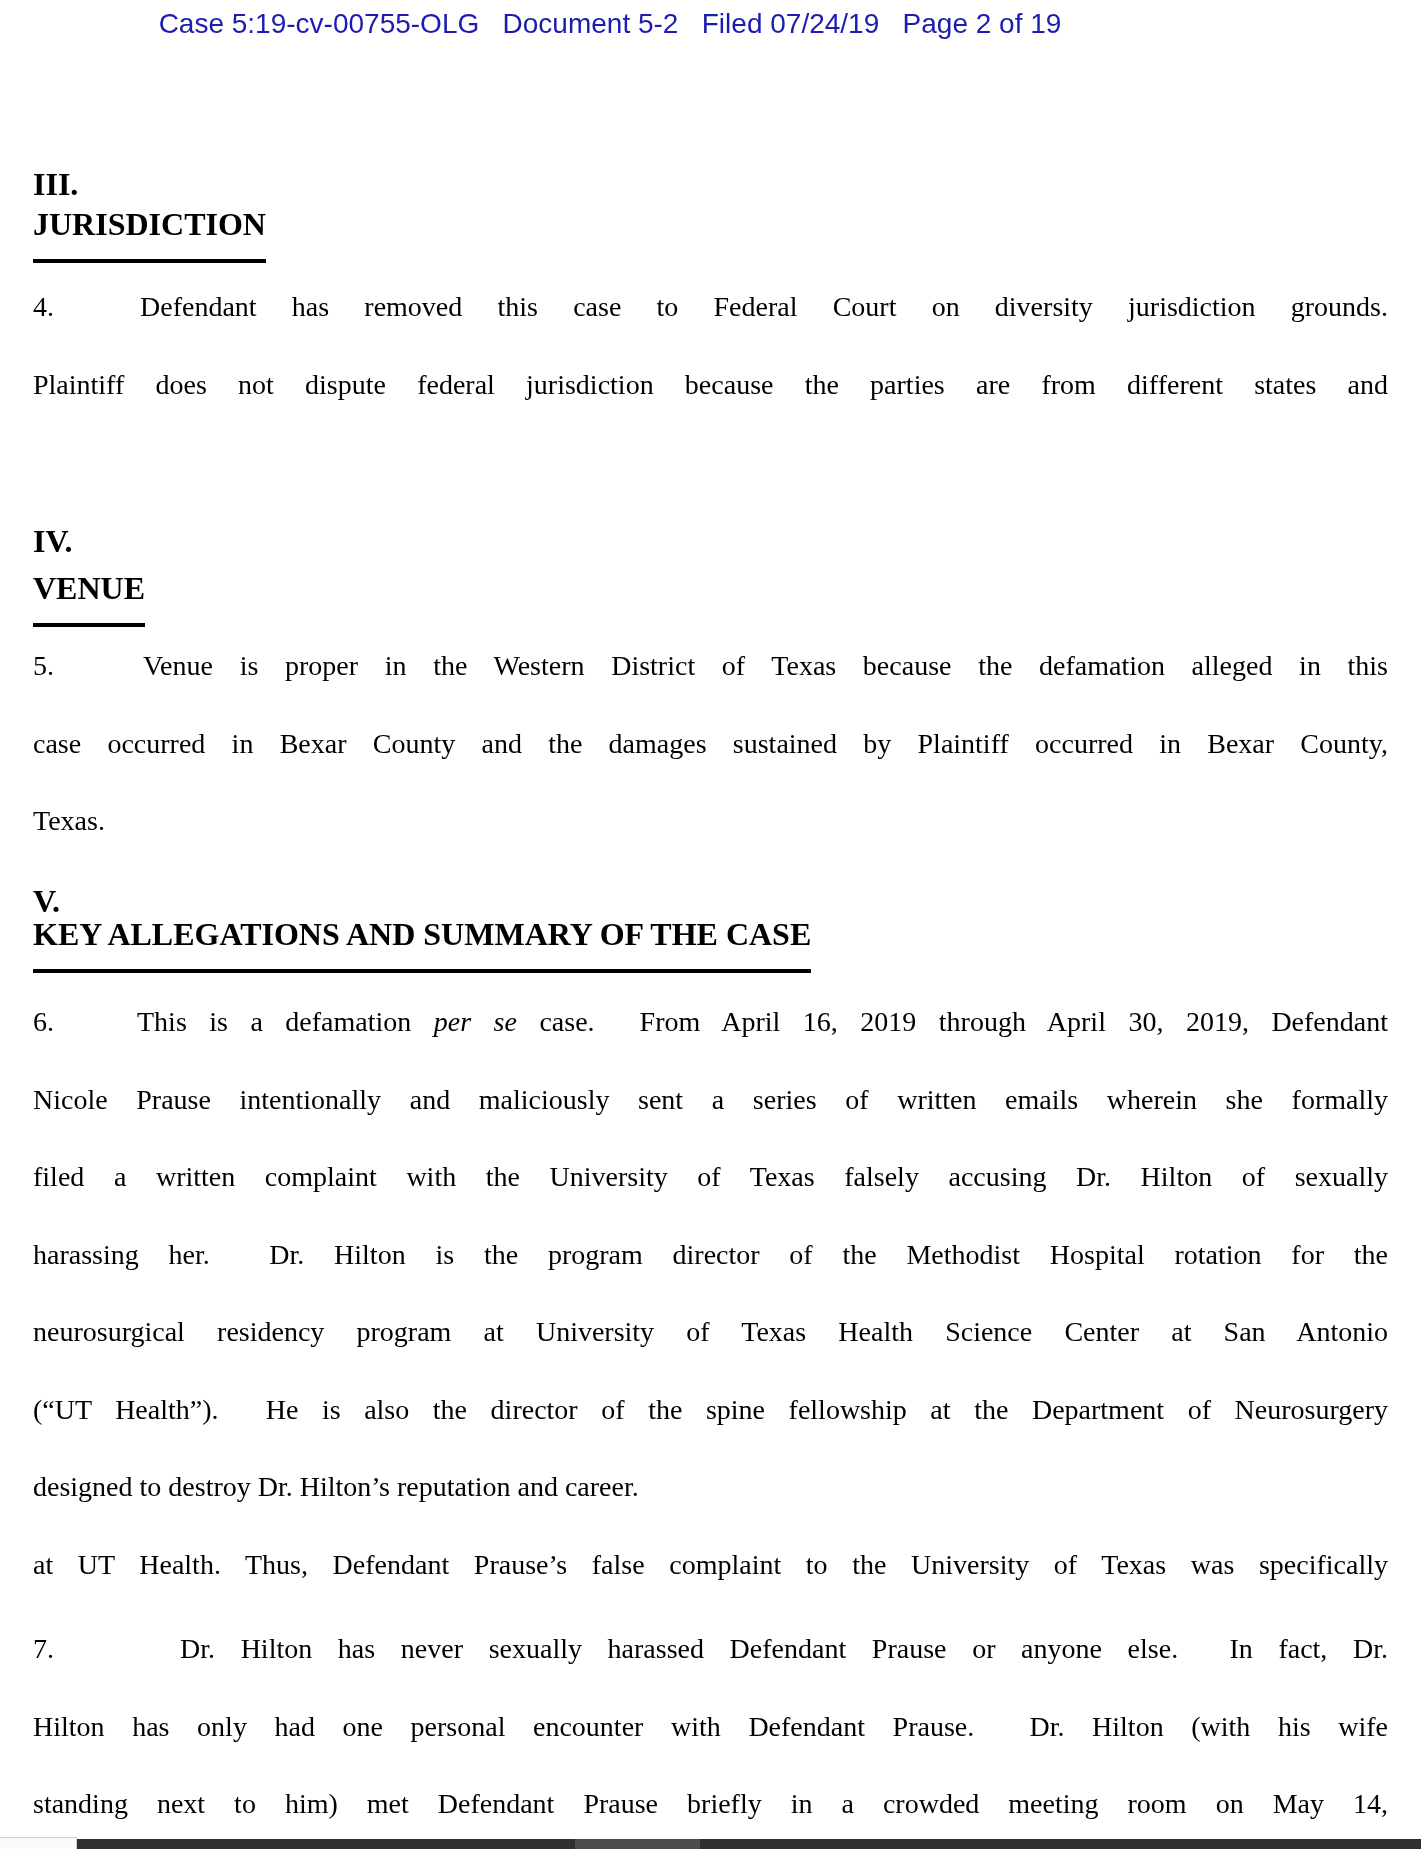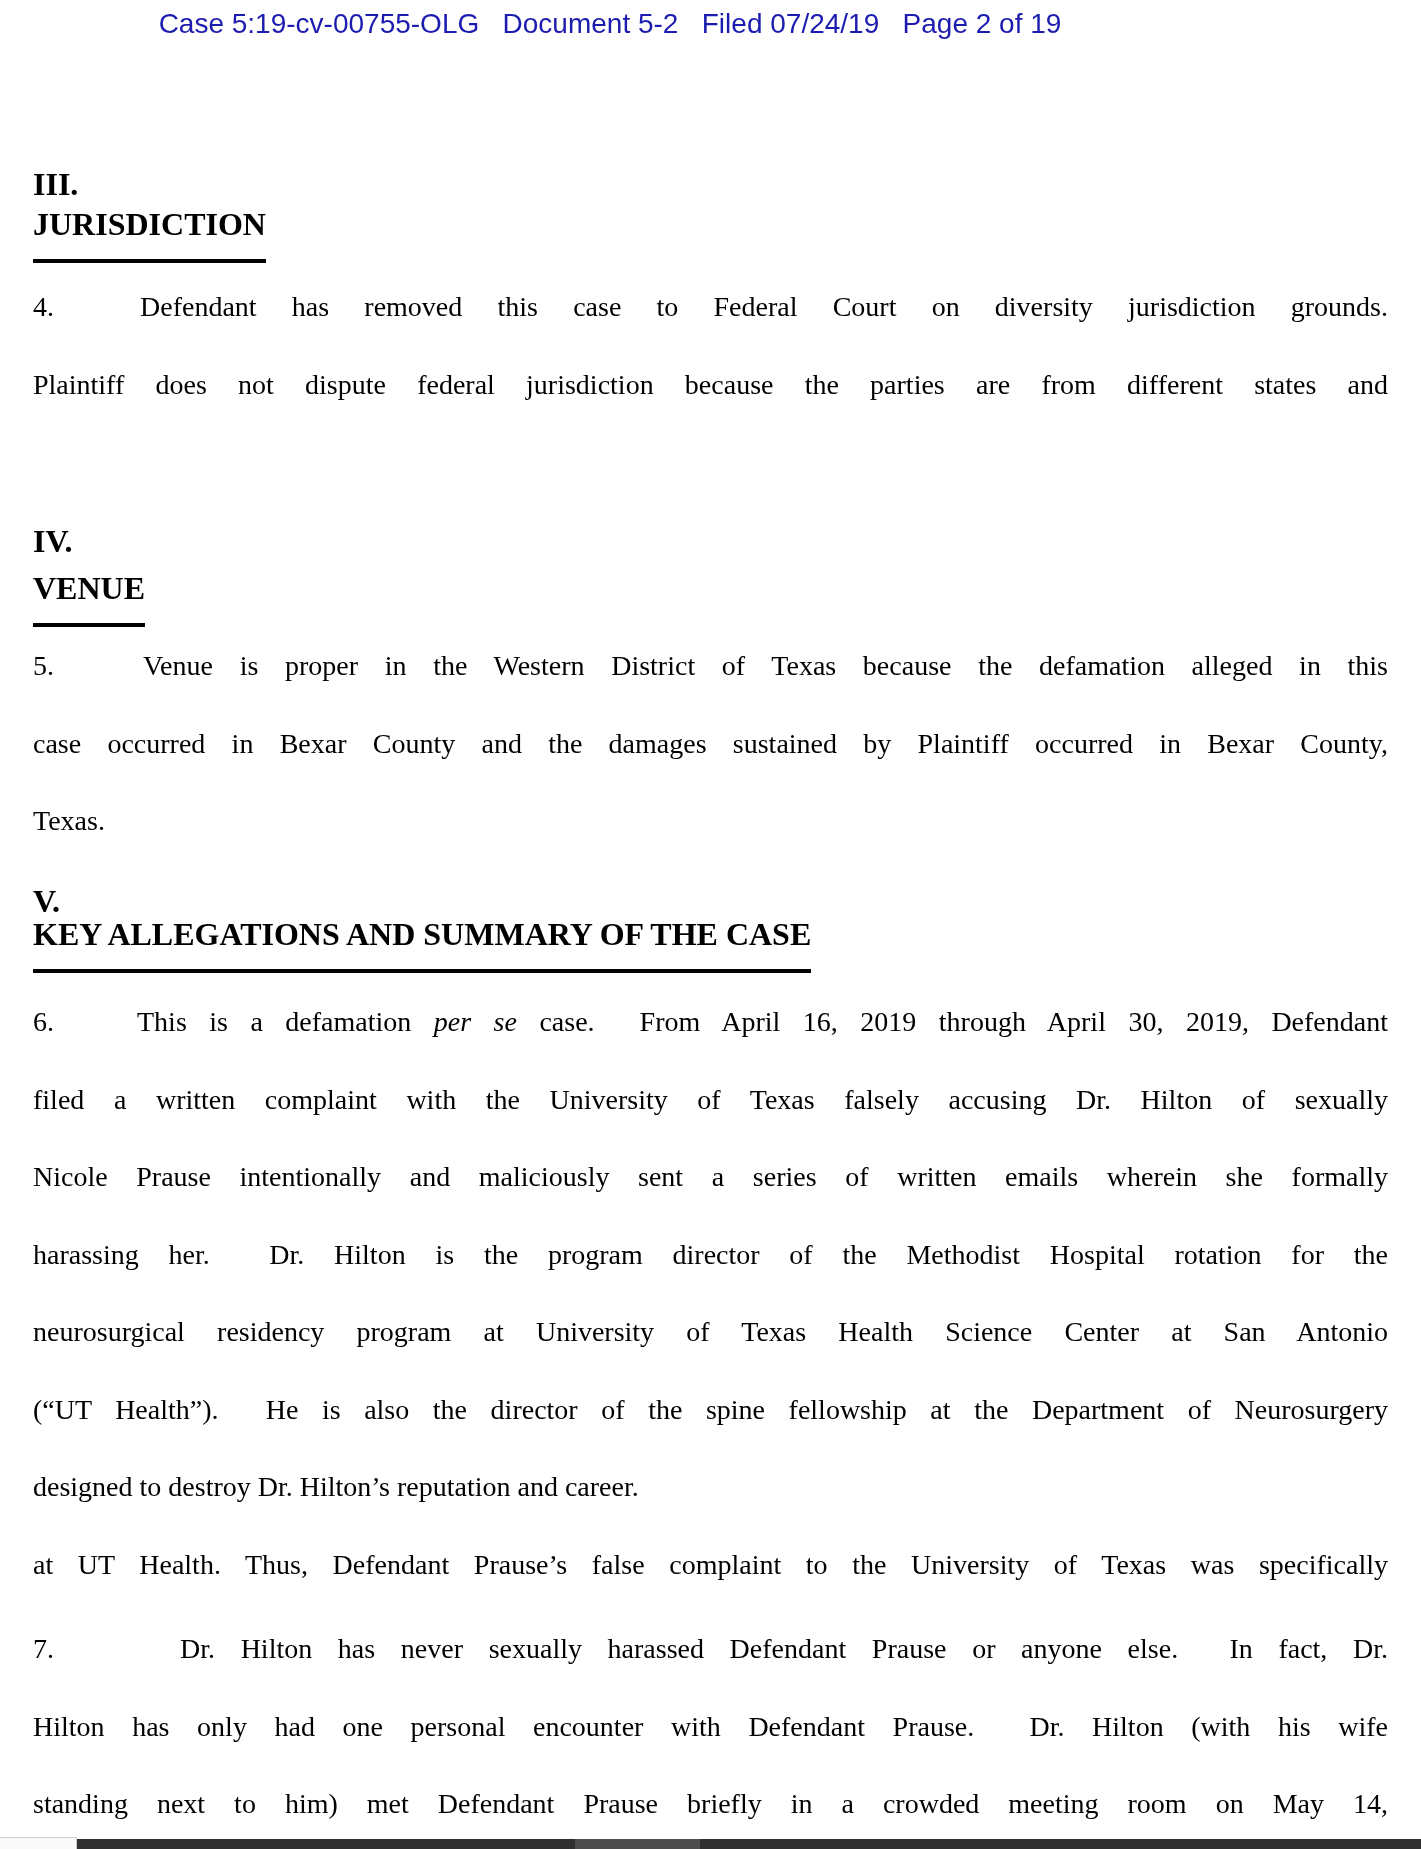"filed a written complaint with" div.pline { order: before "Nicole Prause intentionally and" -> after "Nicole Prause intentionally and" }
